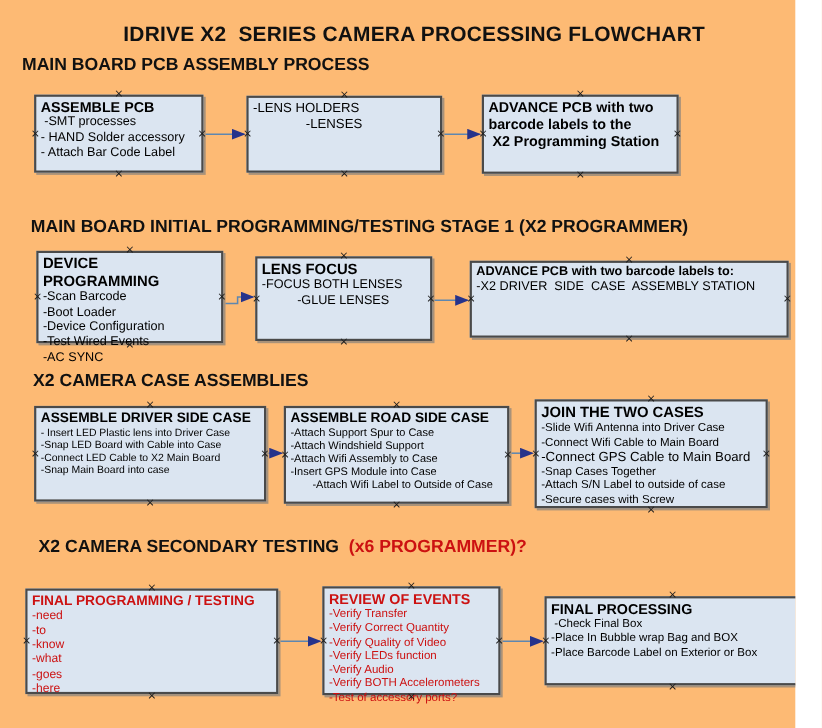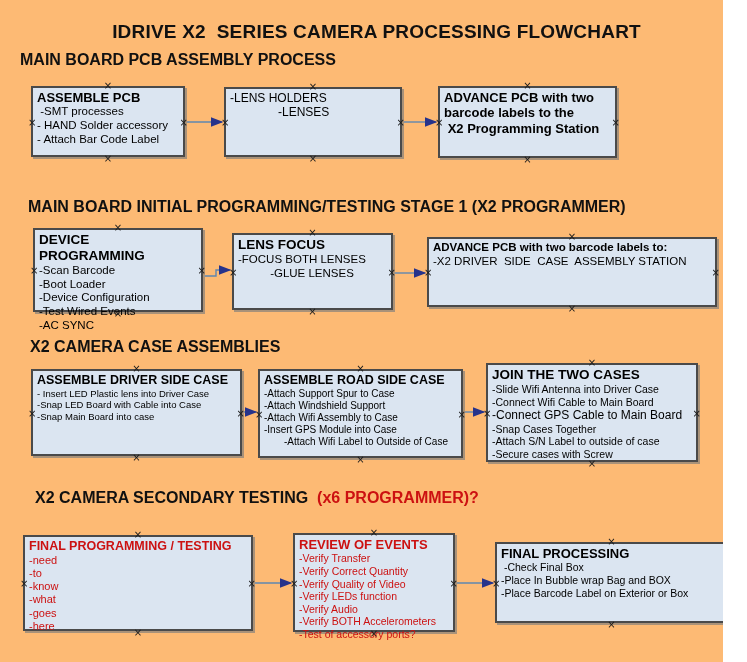"-Connect LED Cable to X2" div.fitem { html: none -> <div>-Connect LED Cable to X2 Main Board</div> }
